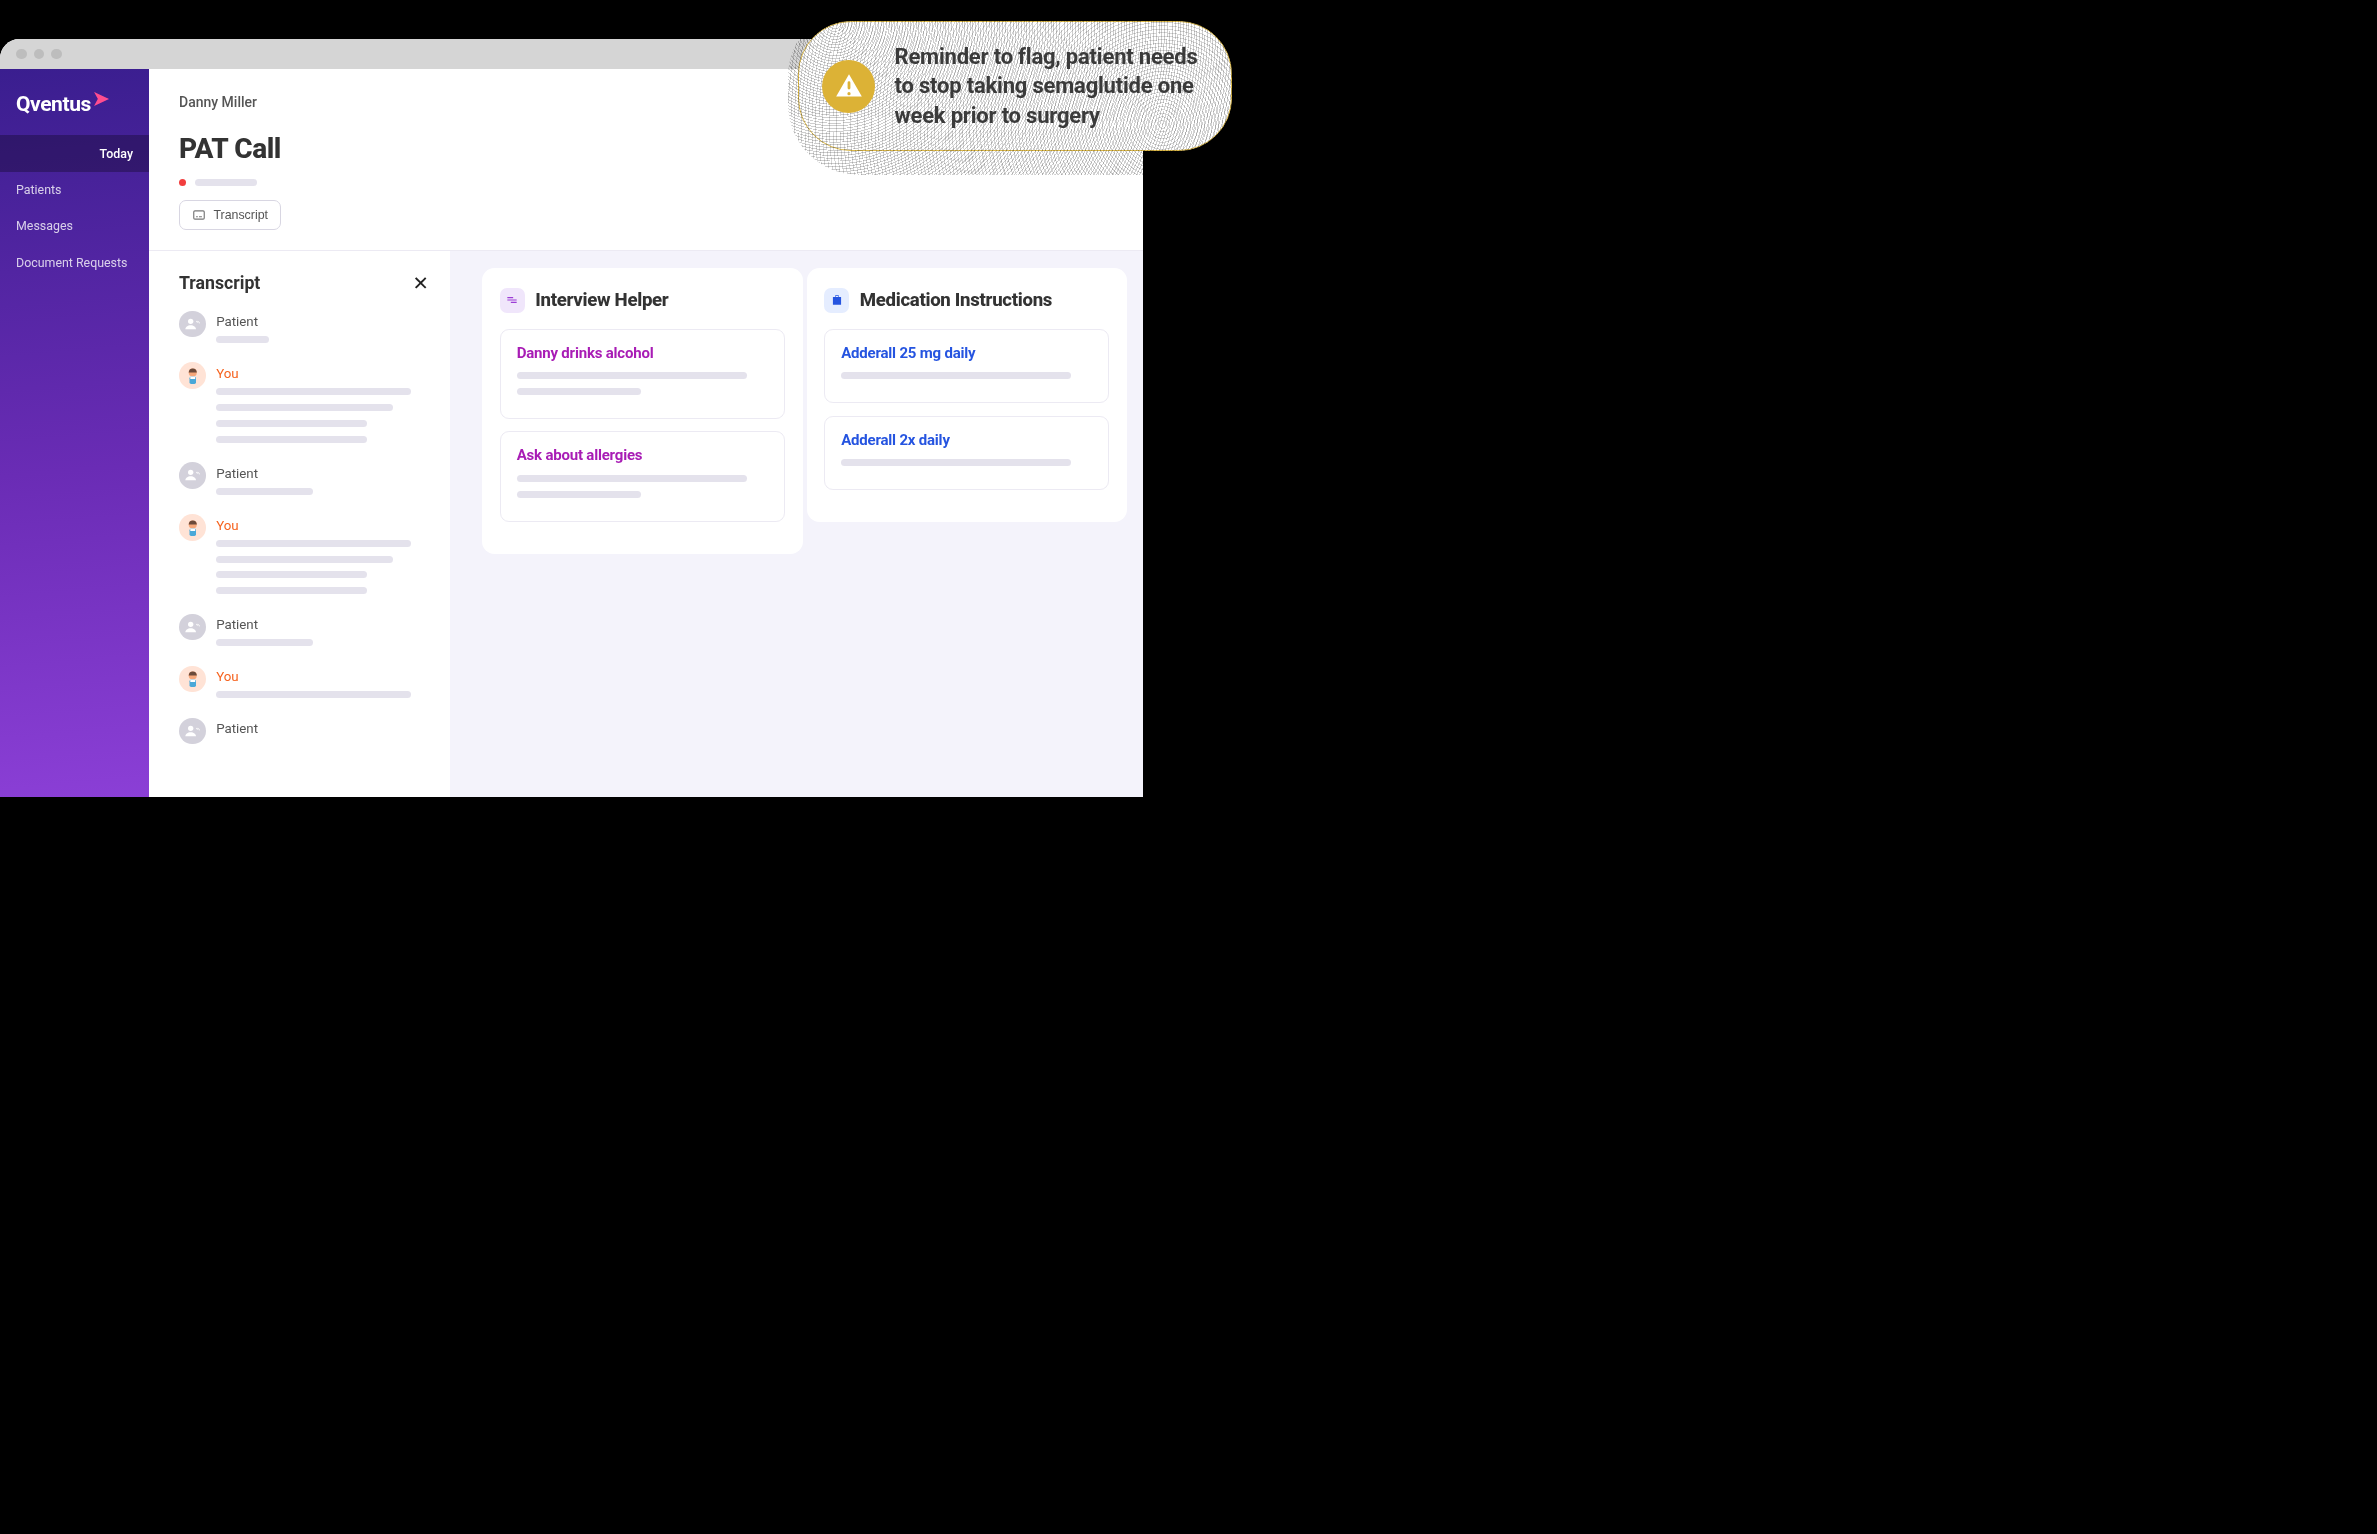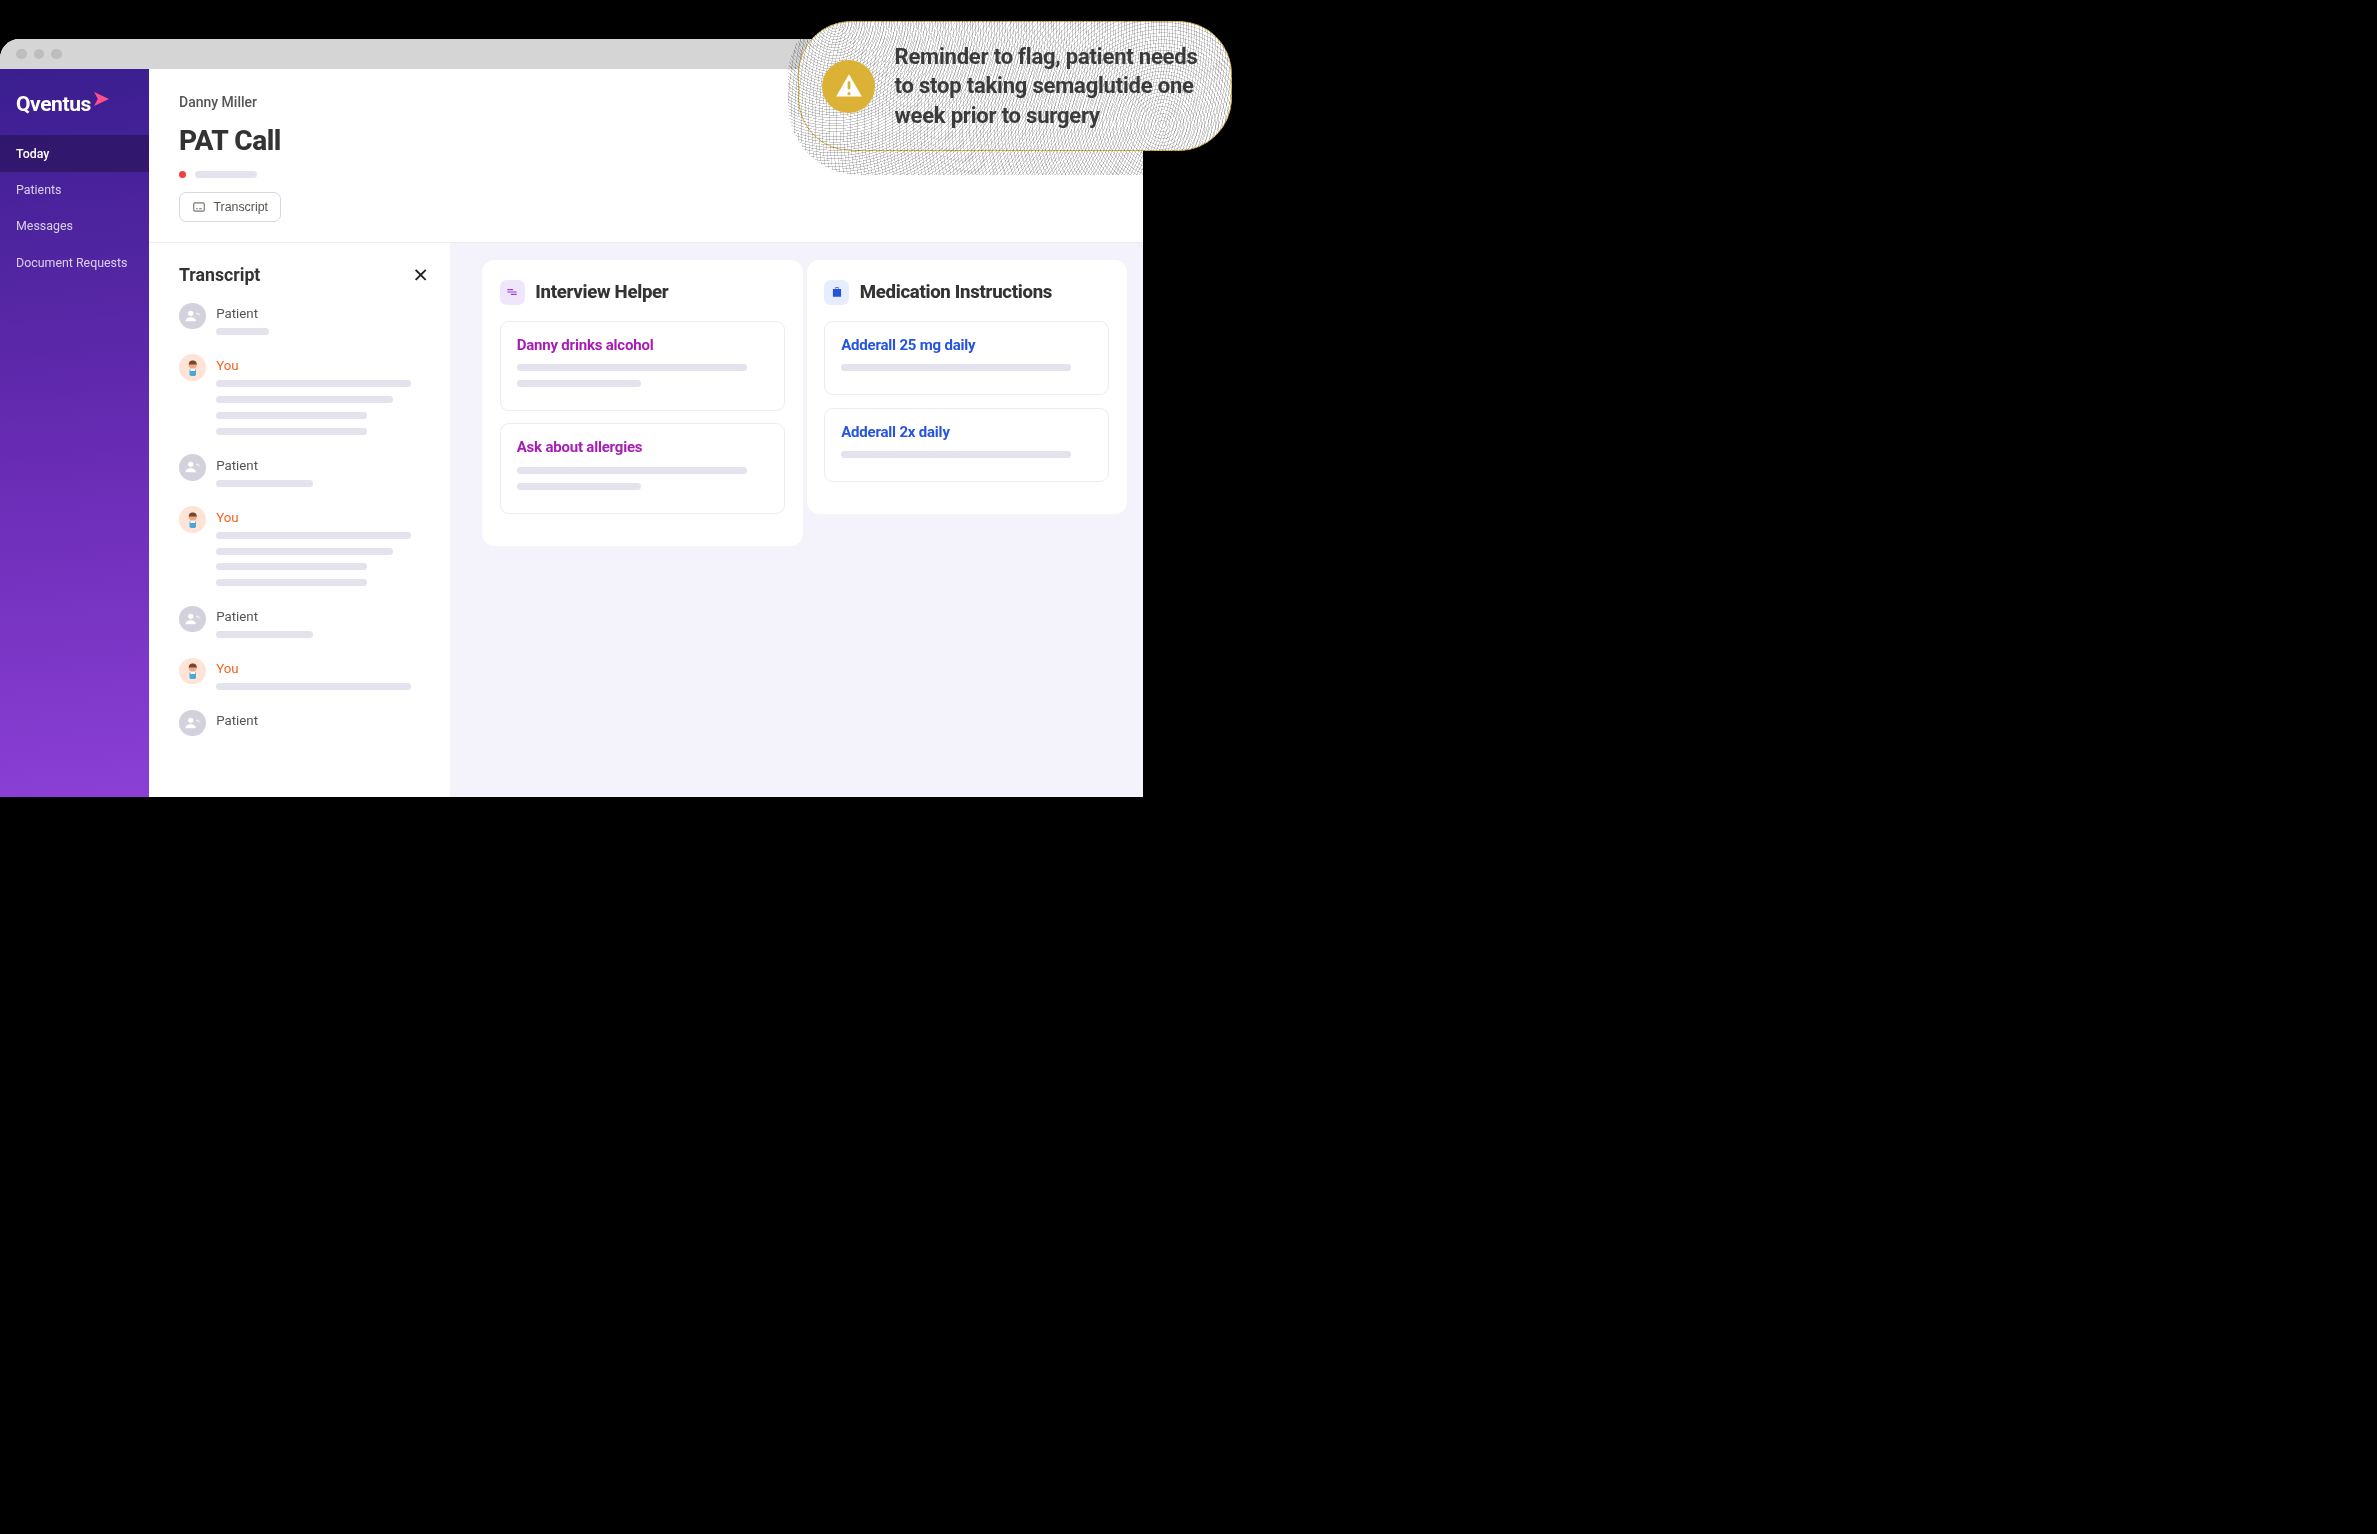"Danny Miller" .patient-name { margin-bottom: 14px -> 22px }
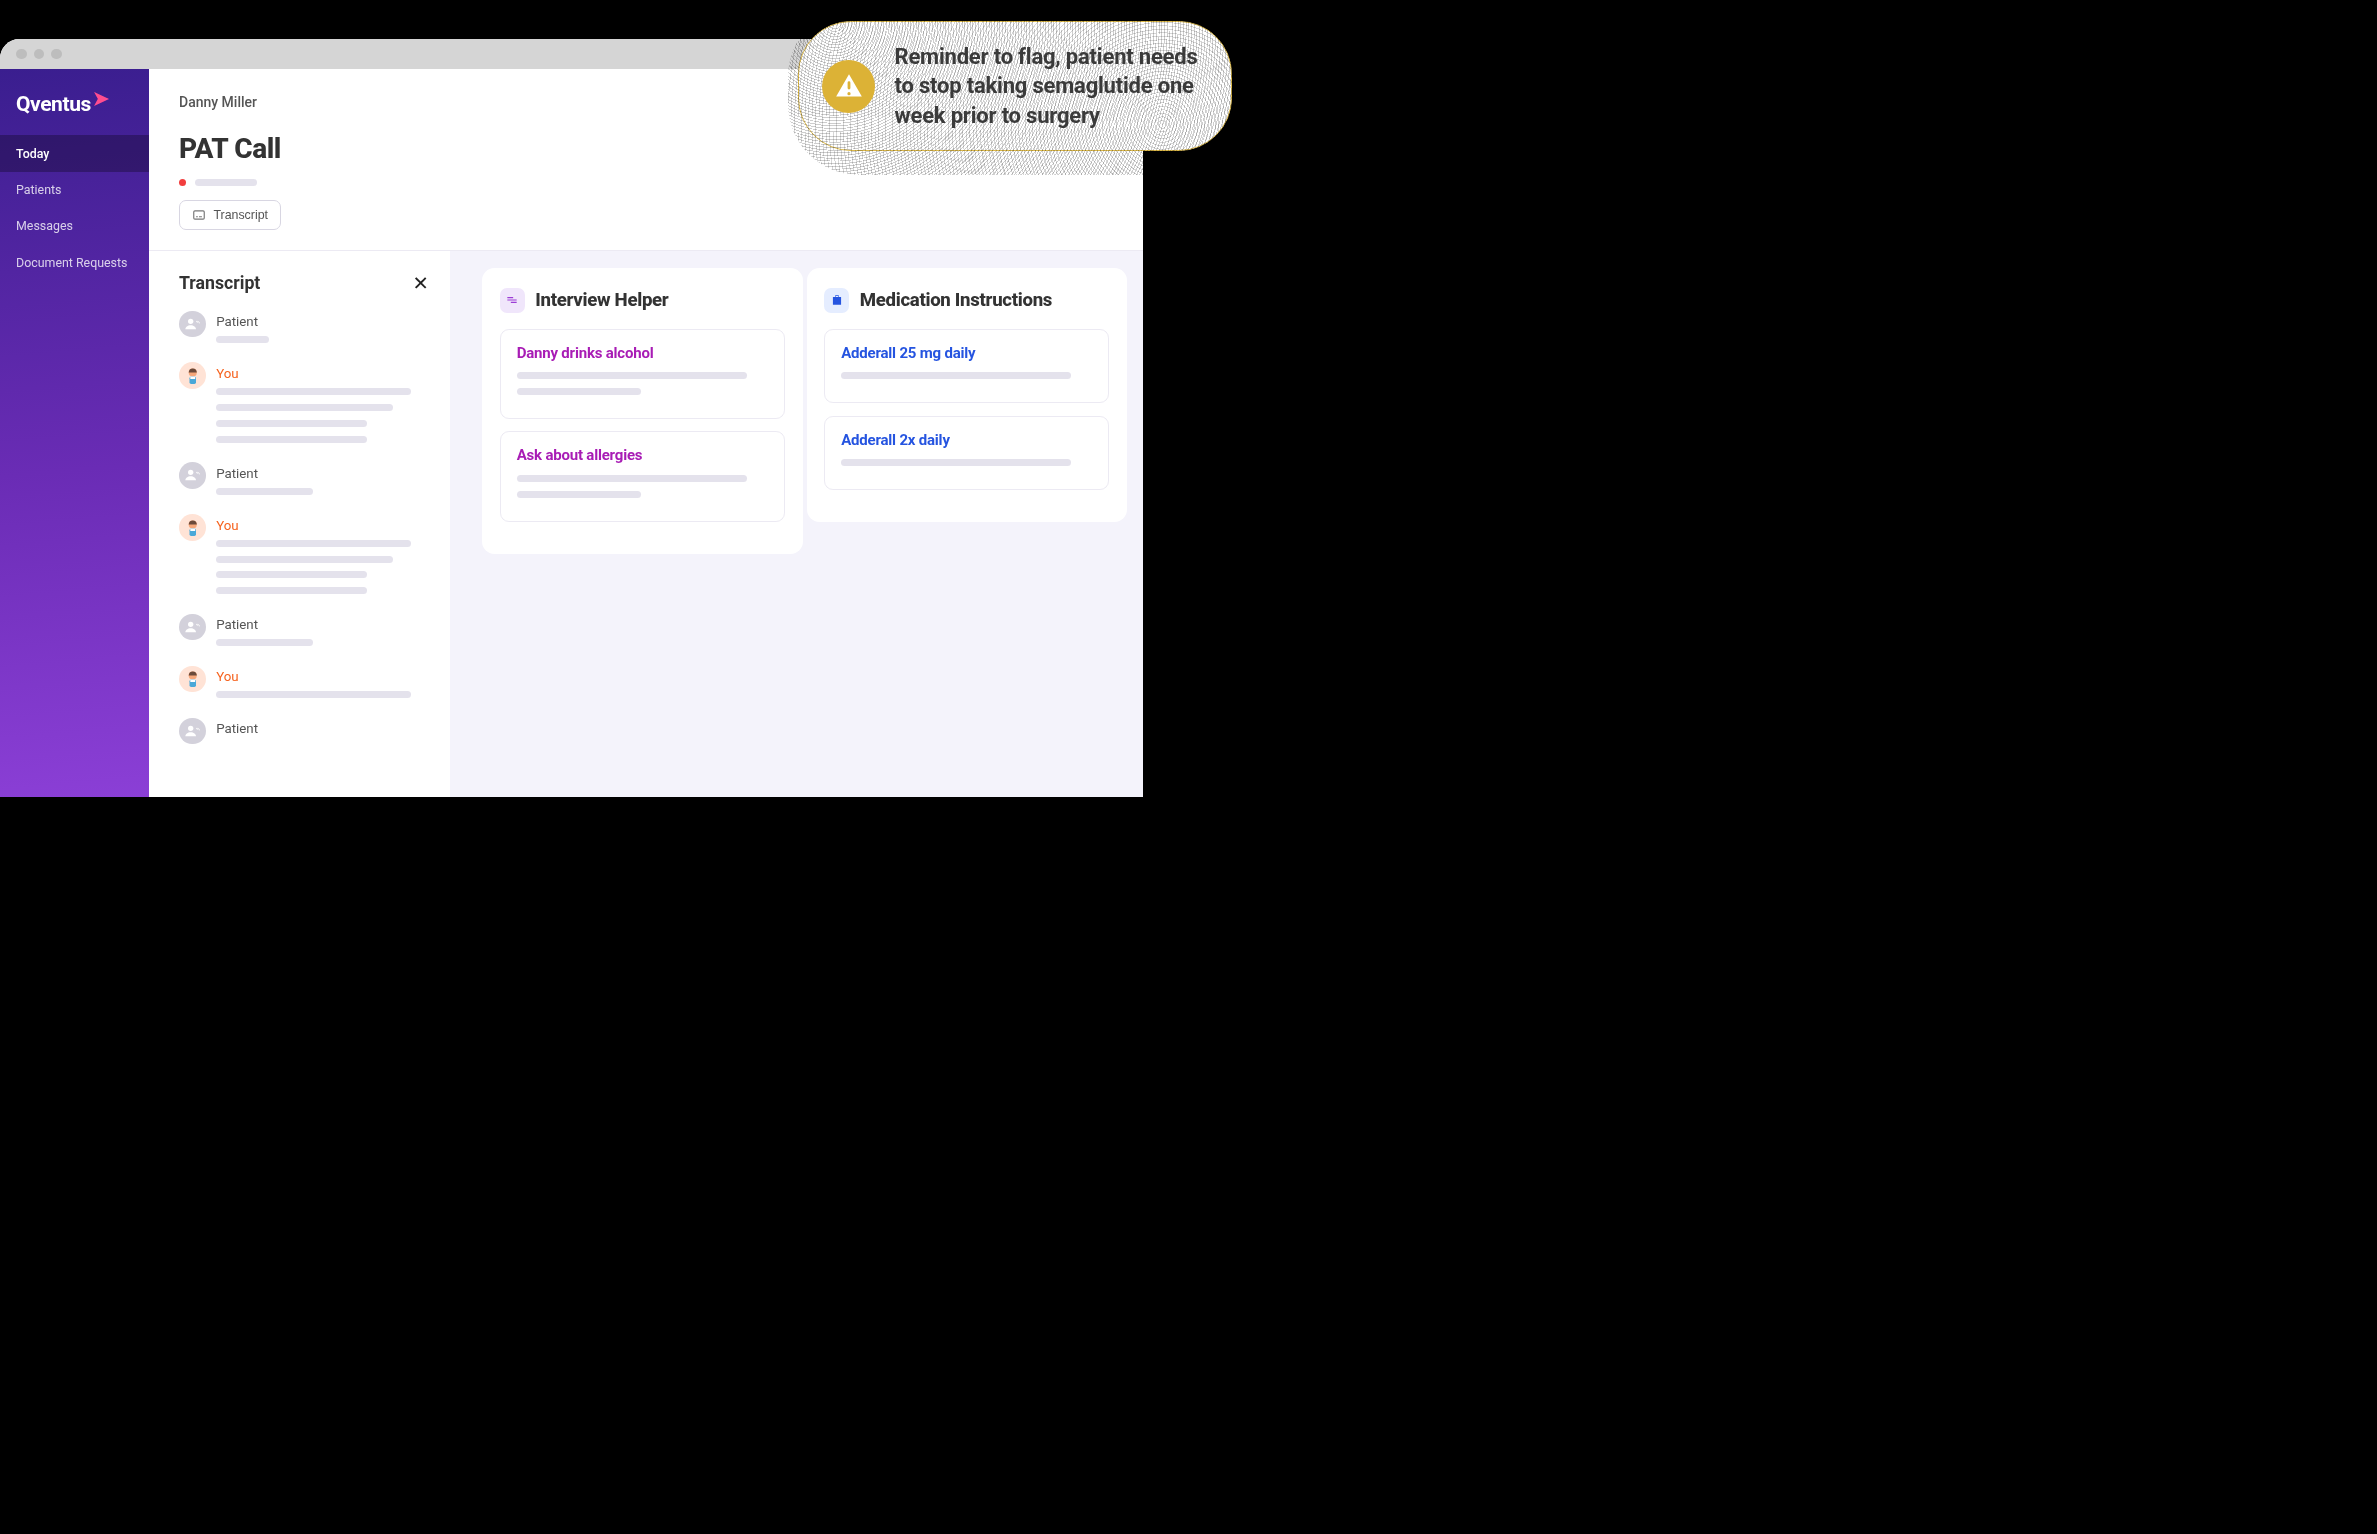"Today" .nav-item.active { text-align: none -> right }
